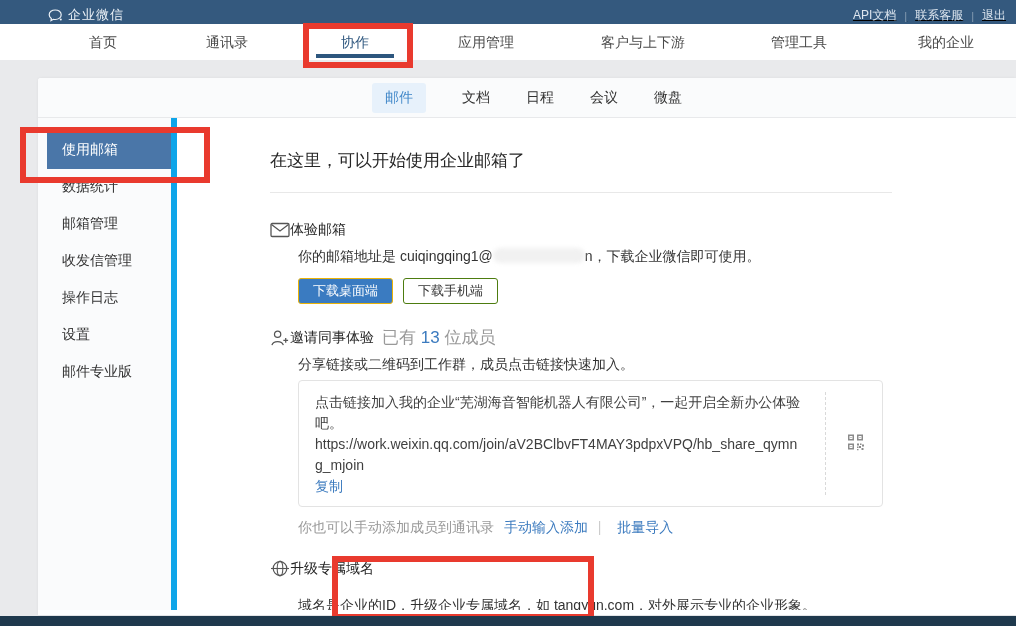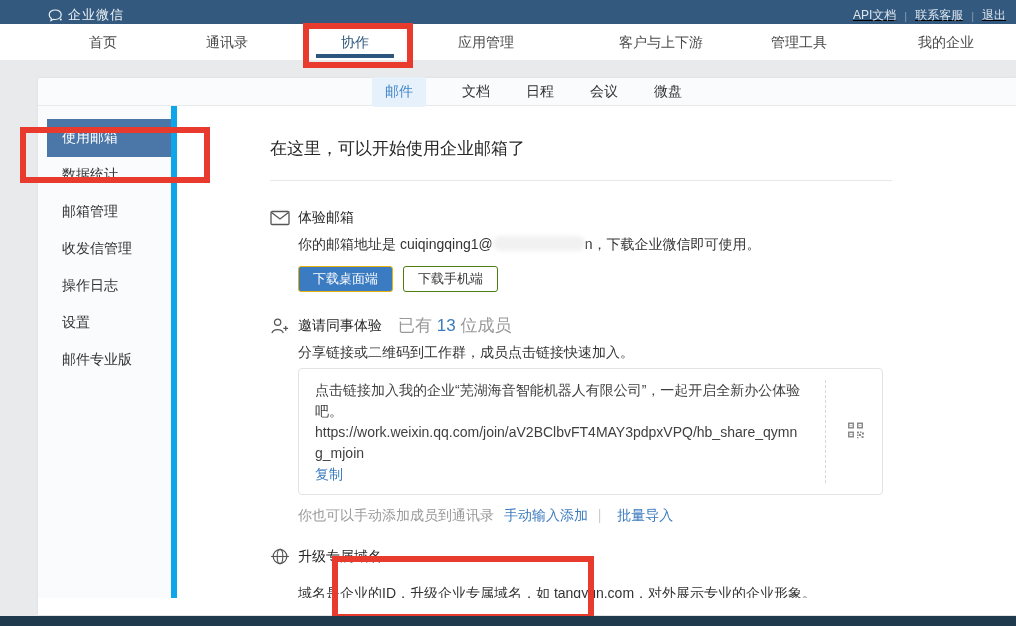"客户与上下游" span.nav-item { left: 661px -> 643px }
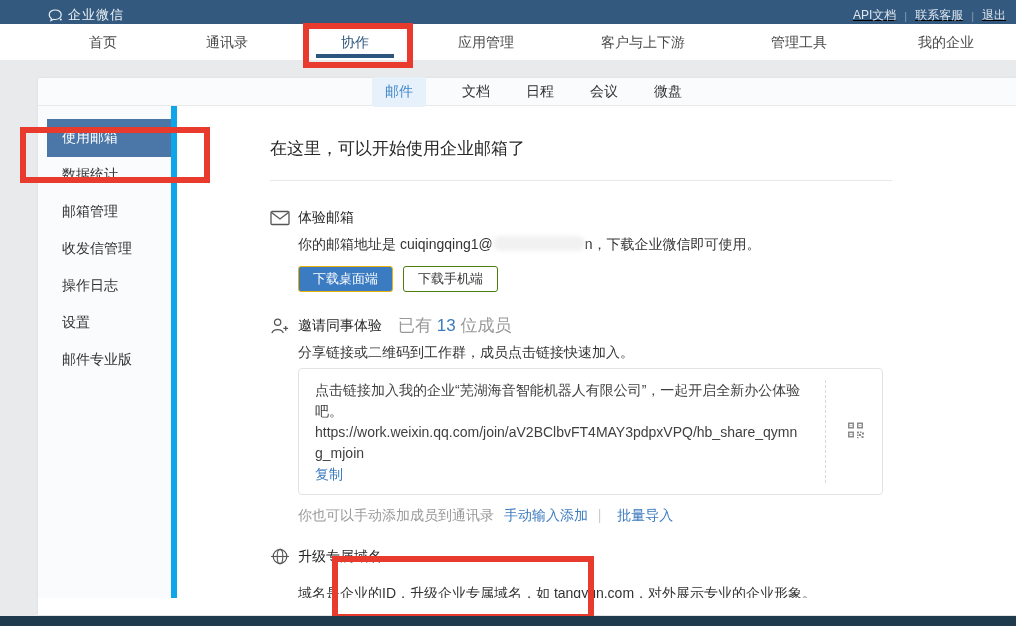"邮件" .card-header { height: 28px -> 40px }
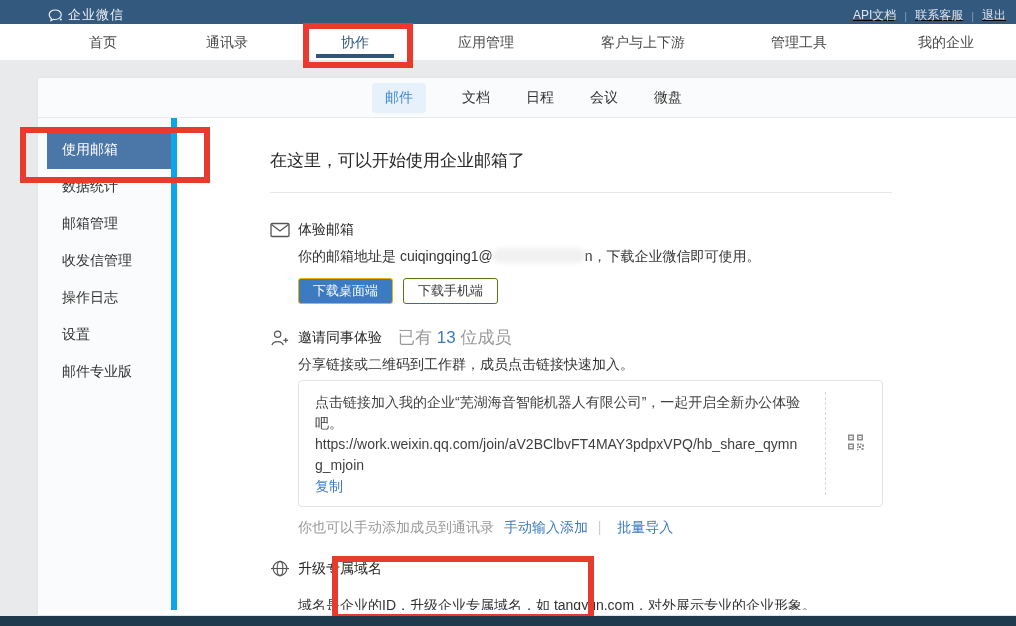"体验邮箱" .sec-head { gap: 8px -> none }
